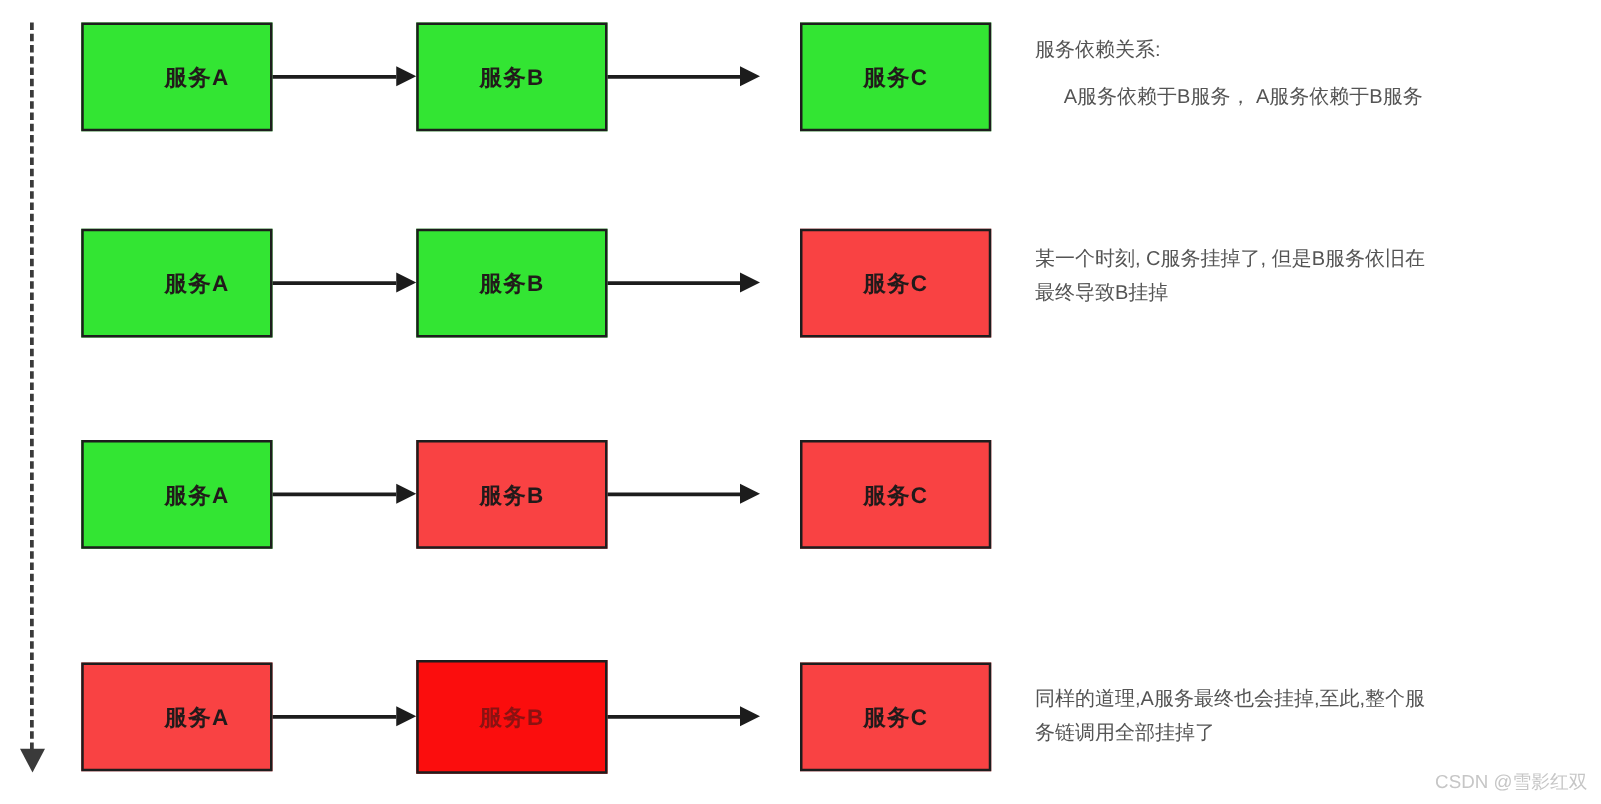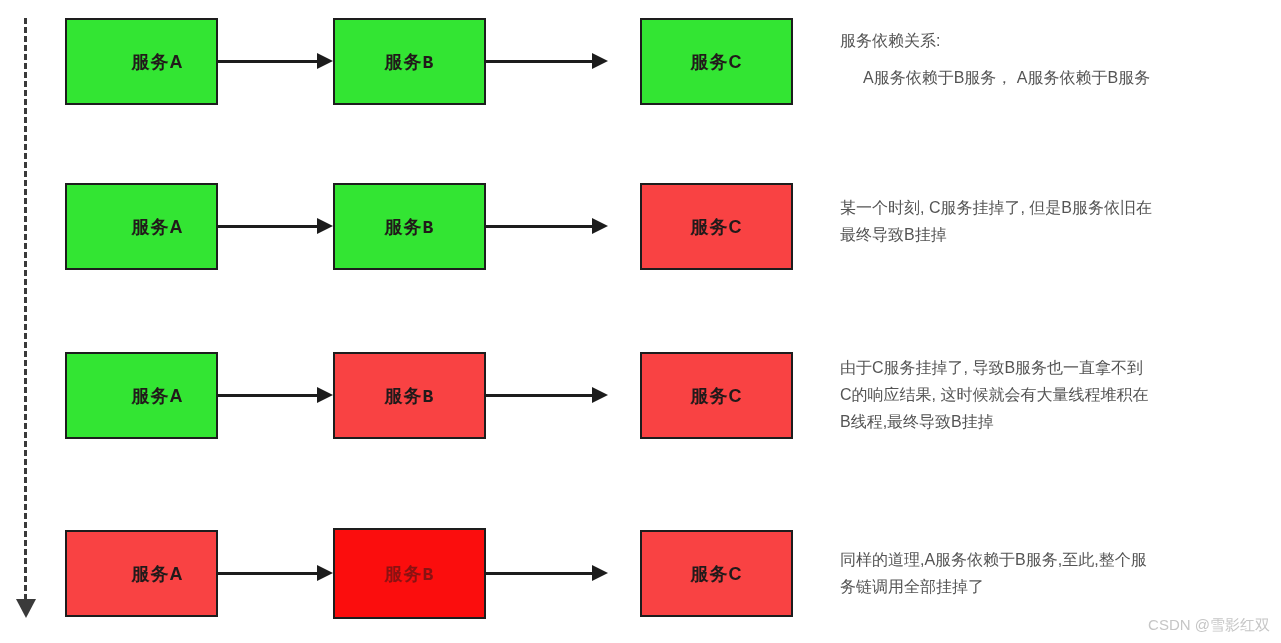"服务依赖关系:" .desc { margin-left: 12px -> none }
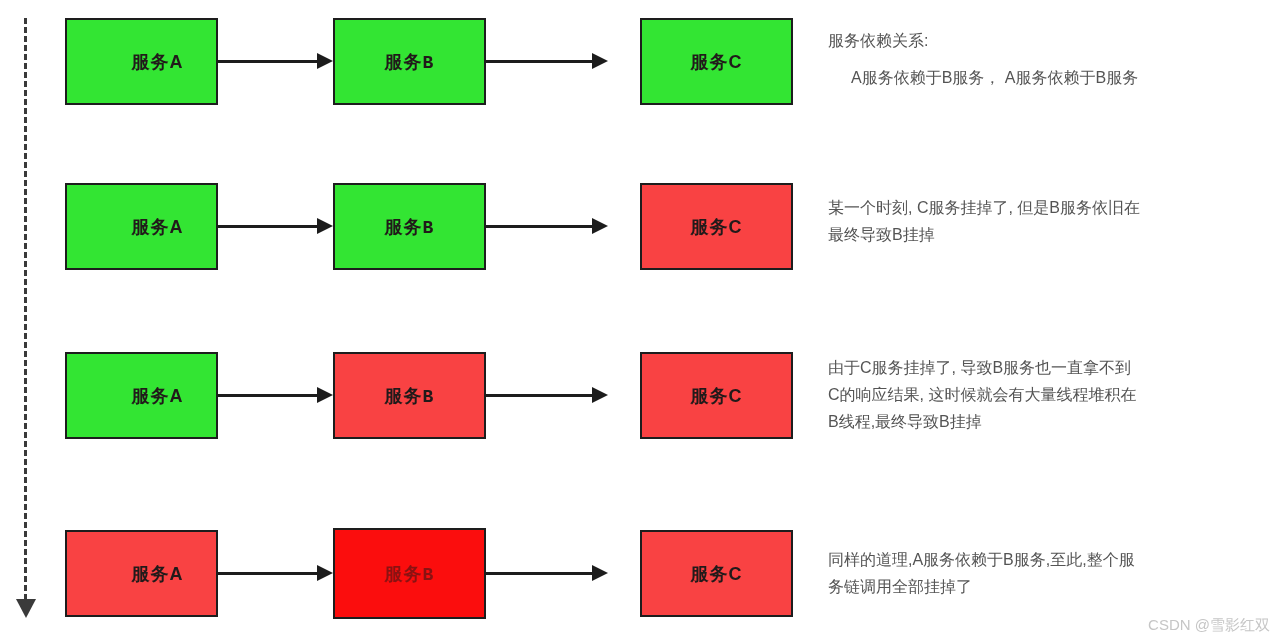"服务B" .col-b { font-family: Liberation Mono, monospace -> none }
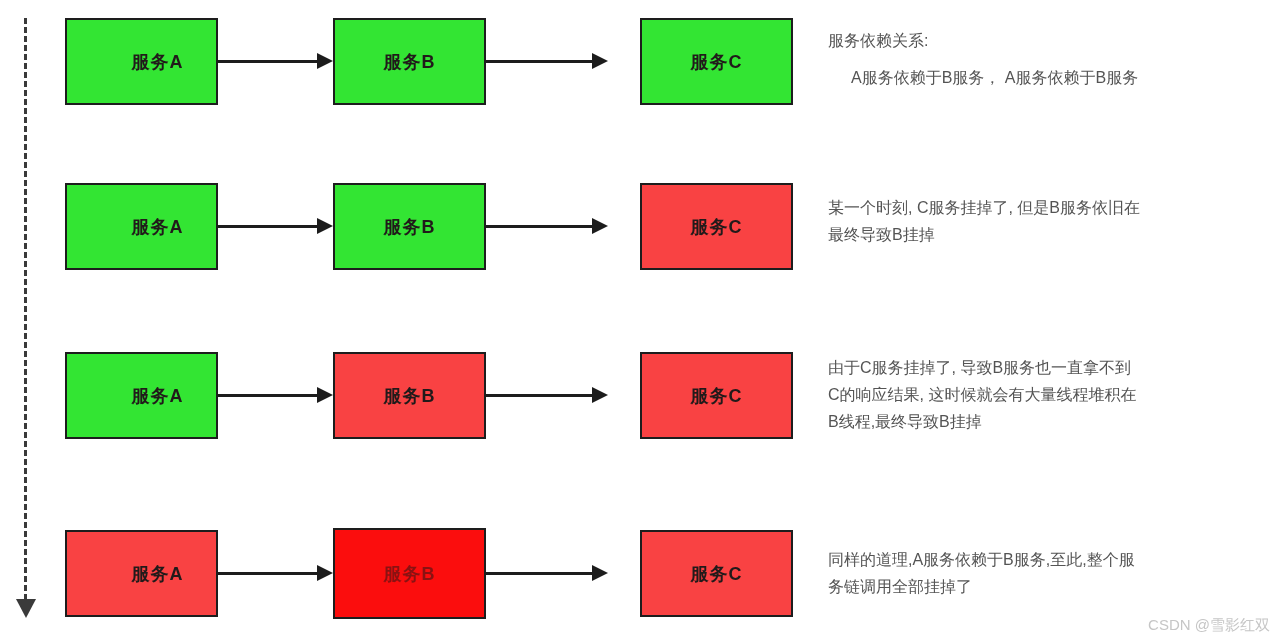"由于C服务挂掉了, 导致B服务也一直拿不到" div.desc { html: <div> <div>由于C服务挂掉了, 导致B服务也一直拿不到</div> <div>C的响应结果, 这时候就会有大量线程堆积在</div> <div>B线程,最终导致B挂掉</div> </div> -> none }
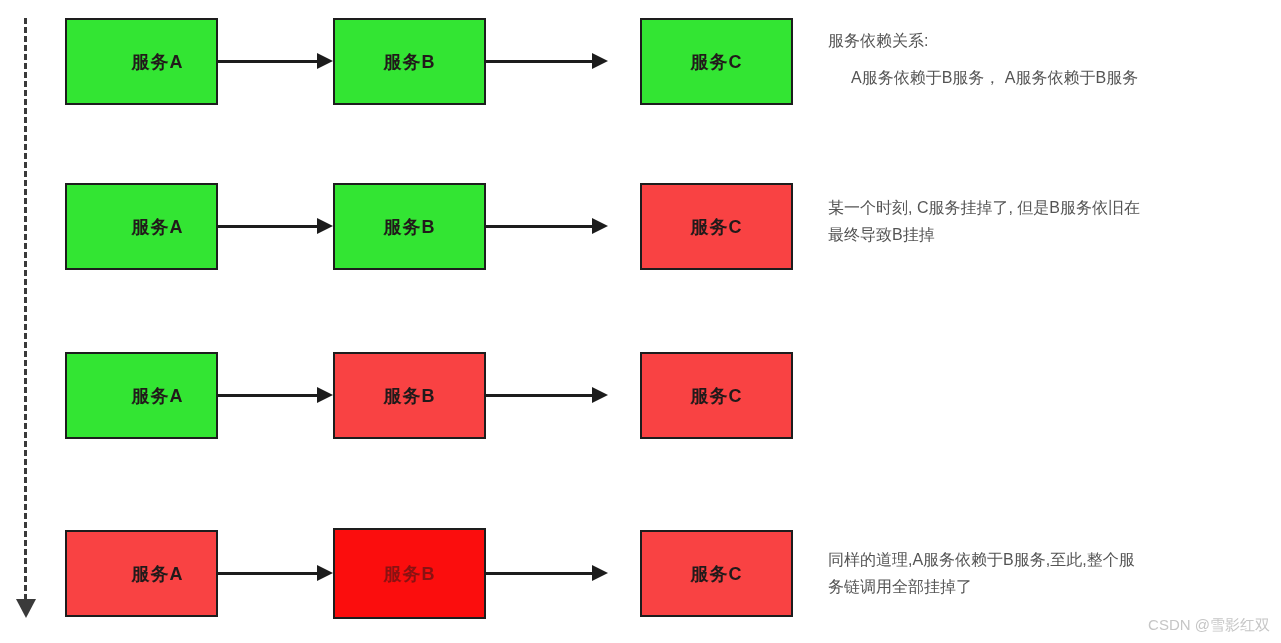"同样的道理,A服务依赖于B服务,至此,整个服" div.desc-line { text: 依赖于B服务 -> 最终也会挂掉 }
